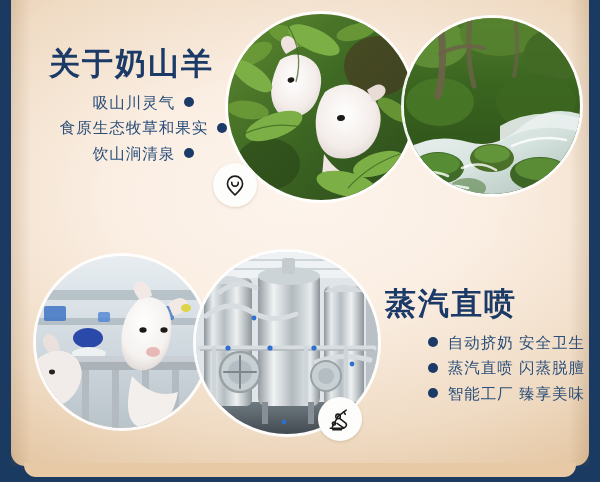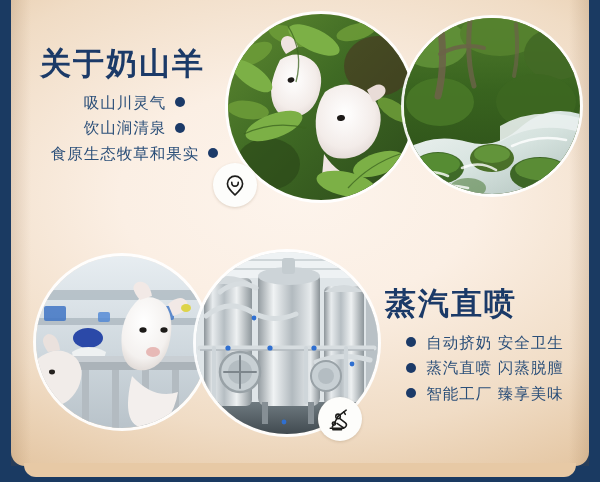"关于奶山羊" #block-about { left: 32px -> 41px }
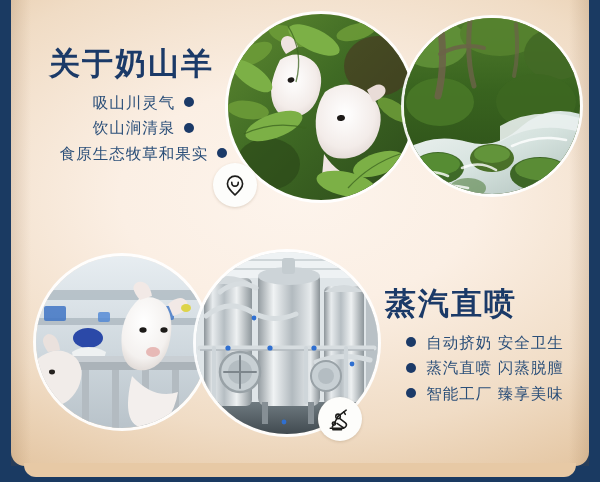"饮山涧清泉" div.bullet-row { order: before "食原生态牧草和果实" -> after "食原生态牧草和果实" }
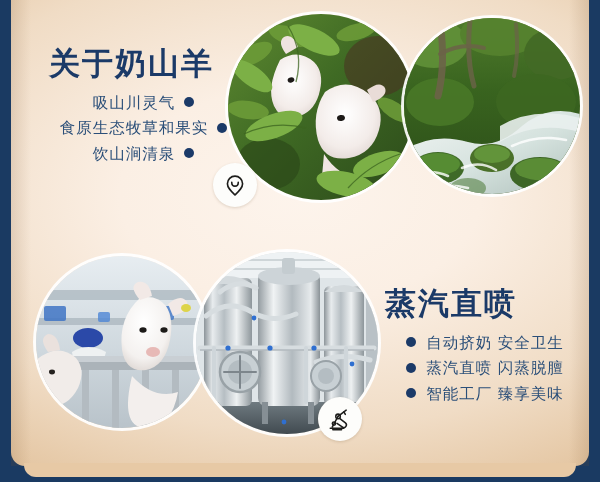"自动挤奶 安全卫生" #block-craft .bullet-row { justify-content: center -> flex-end }
